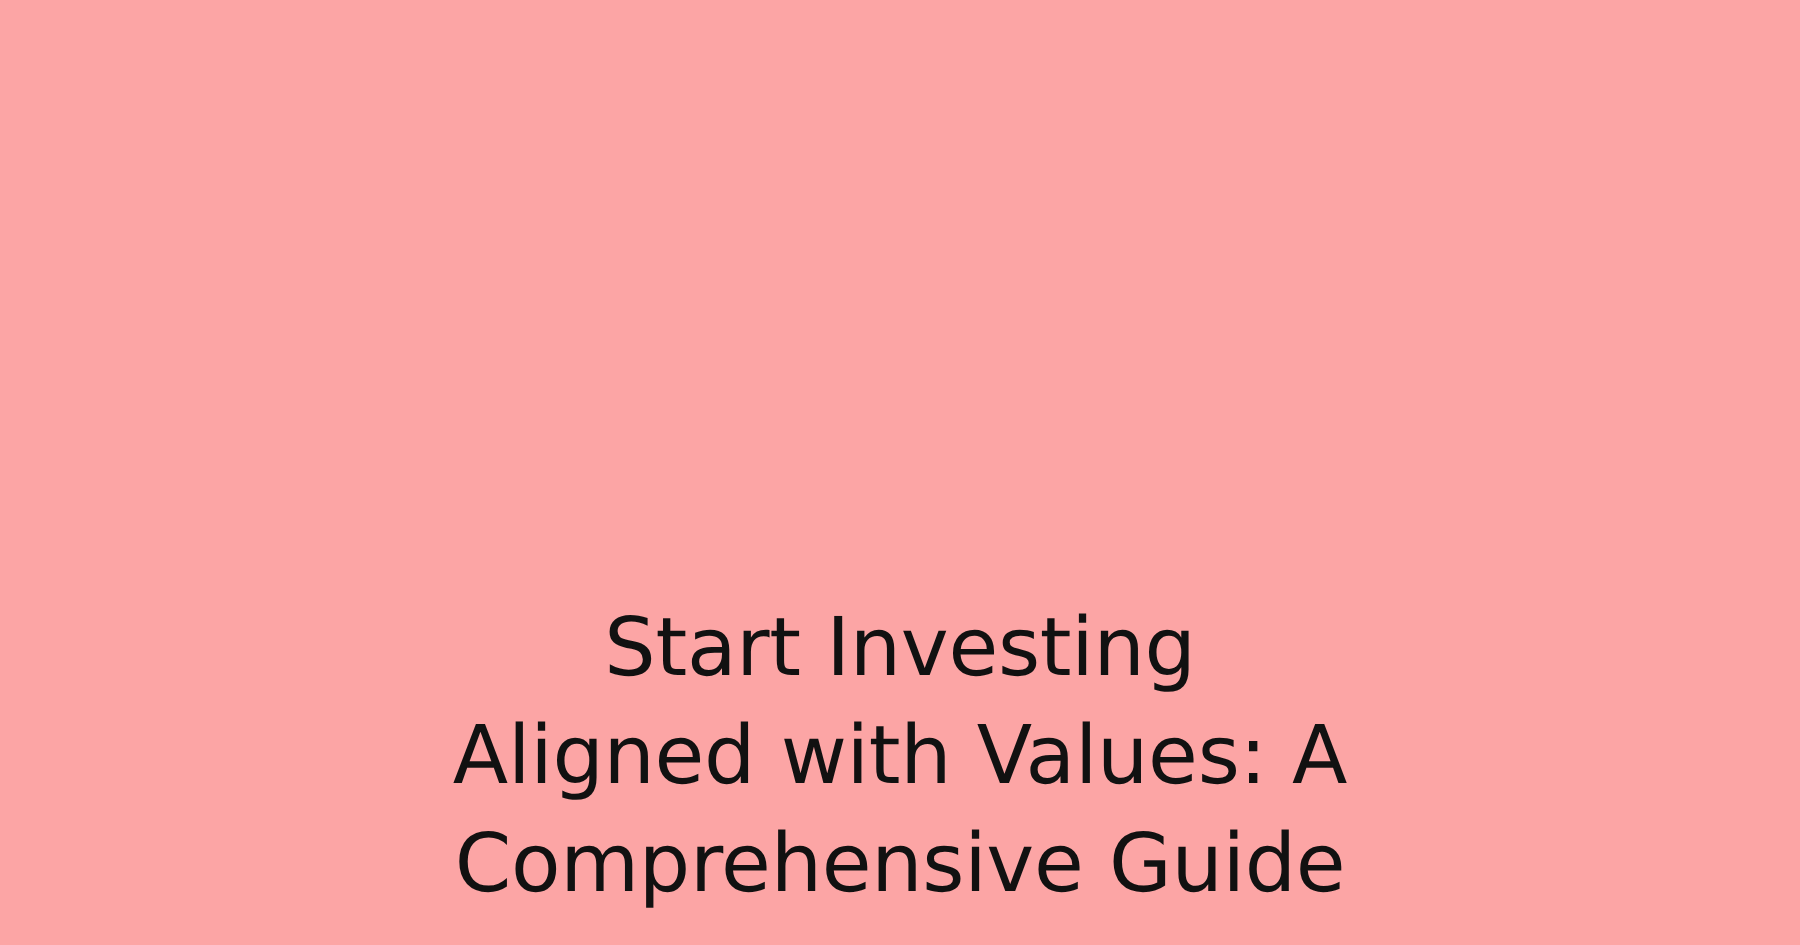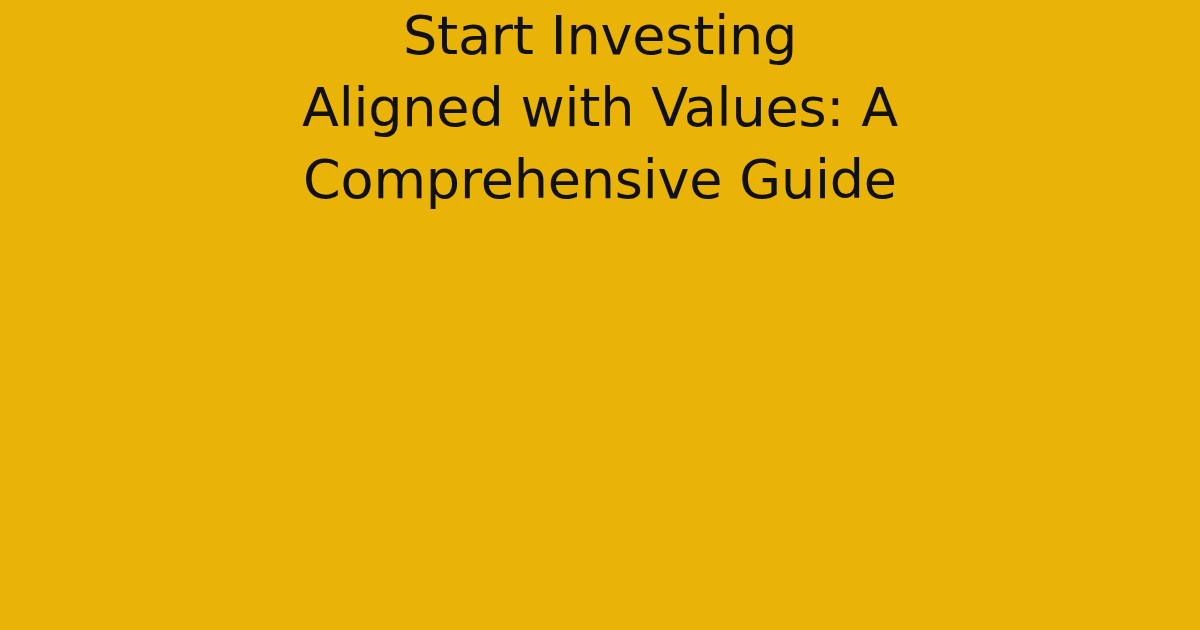"Start Investing Aligned with Values:" .card { align-items: flex-start -> flex-end; background: #eab308 -> #fca5a5 }
